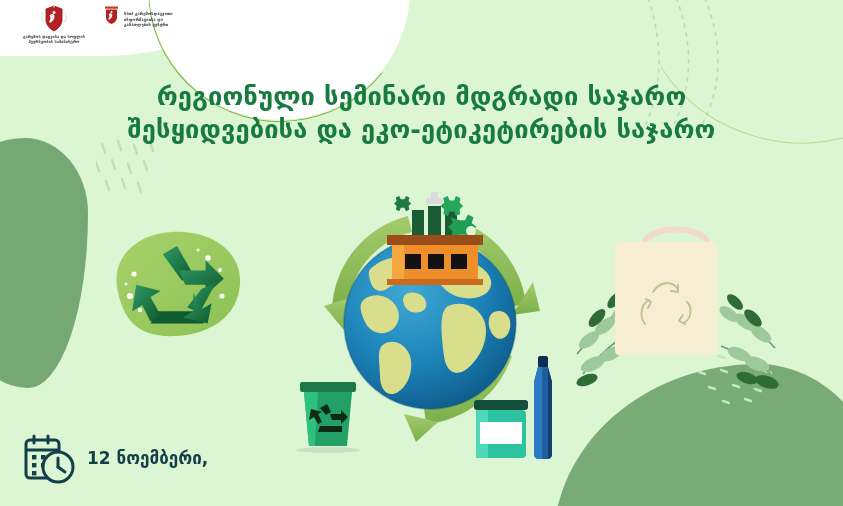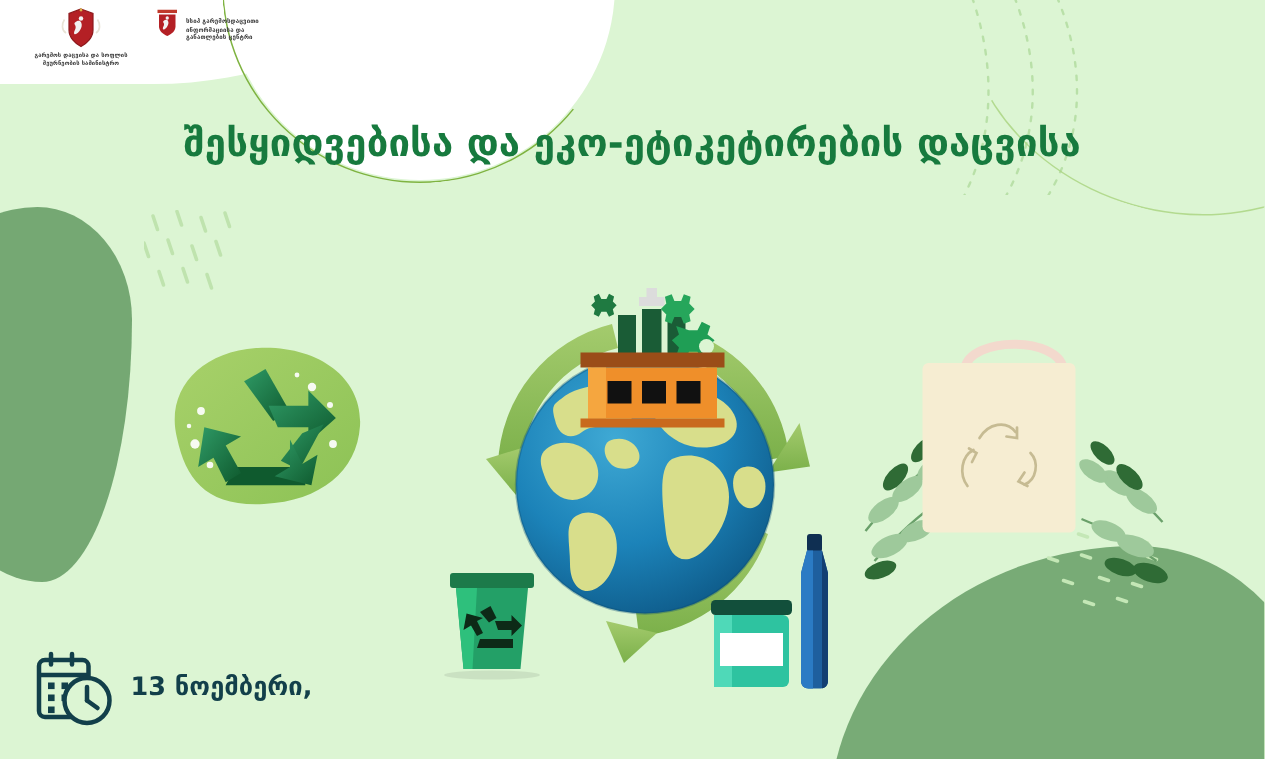"რეგიონული სემინარი მდგრადი საჯარო" span { html: none -> <span>რეგიონული სემინარი მდგრადი საჯარო</span> }
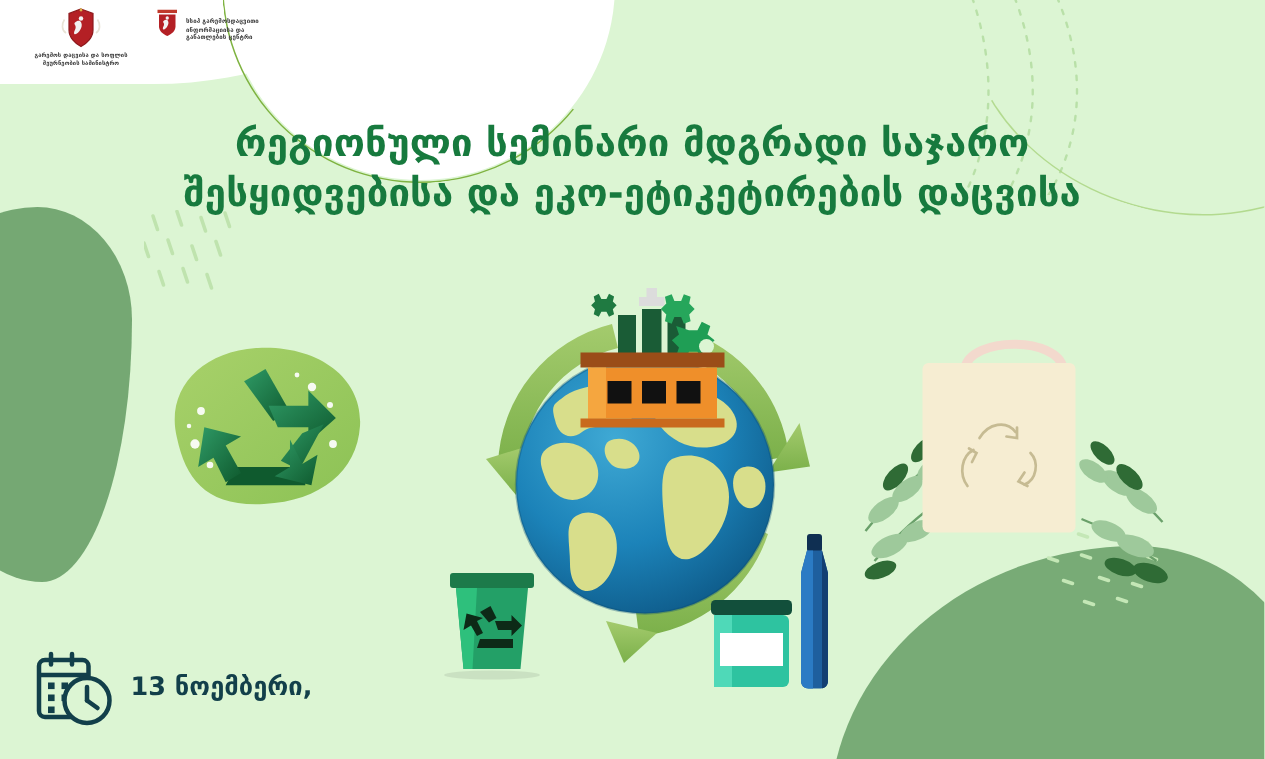"შესყიდვებისა და ეკო-ეტიკეტირების დაცვისა" span { text: დაცვისა -> საჯარო }
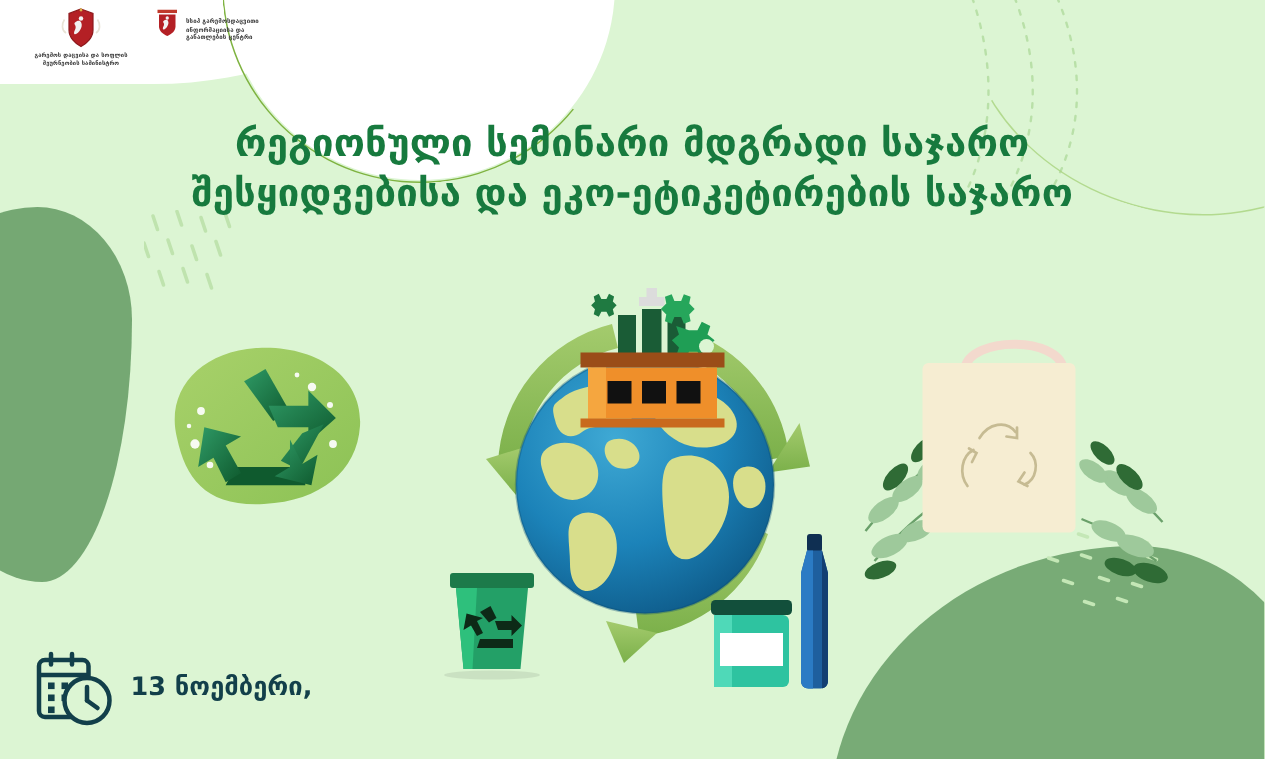"13 ნოემბერი," span { text: 13 -> 12 }
